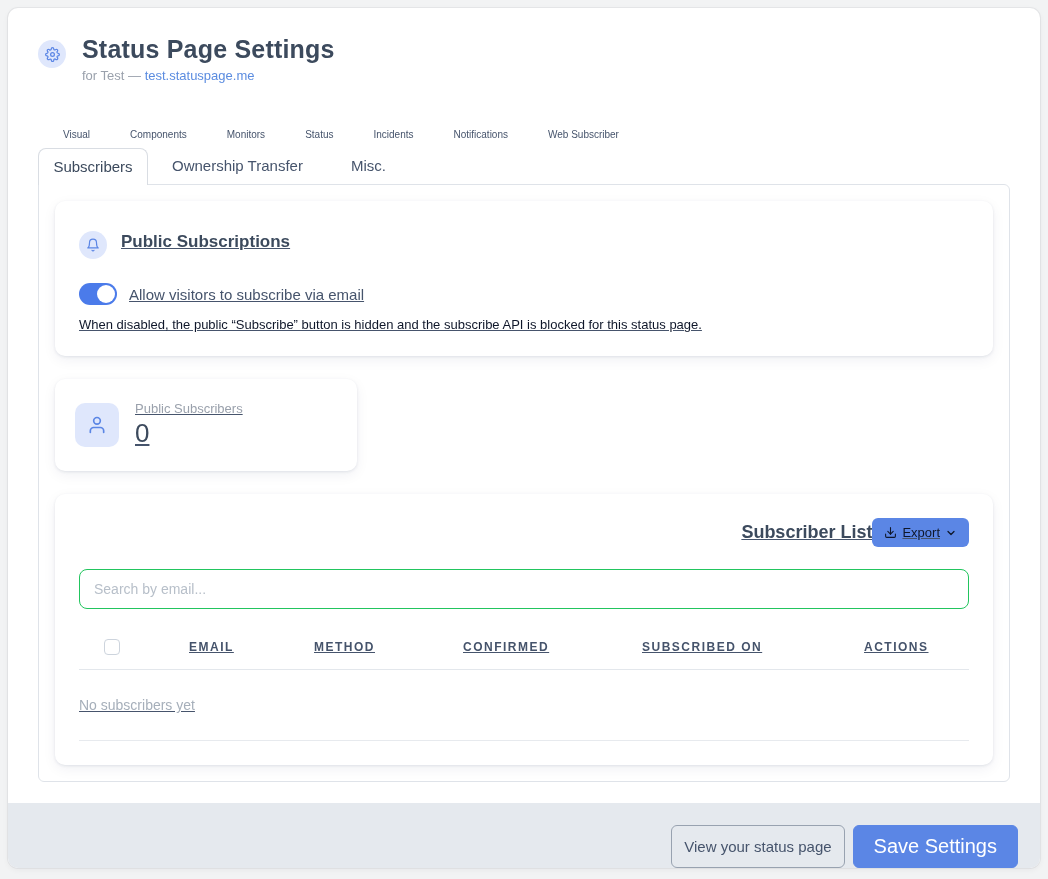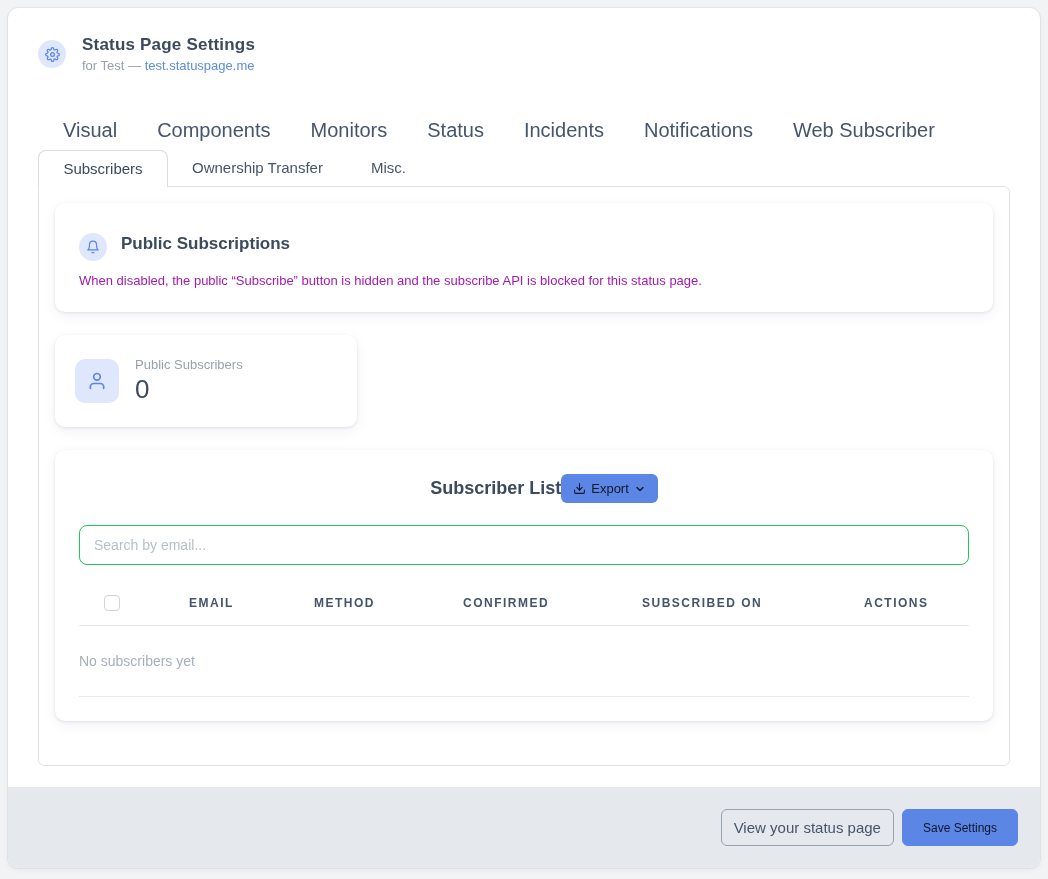"Status Page Settings" .title { font-size: 17px -> 25px }
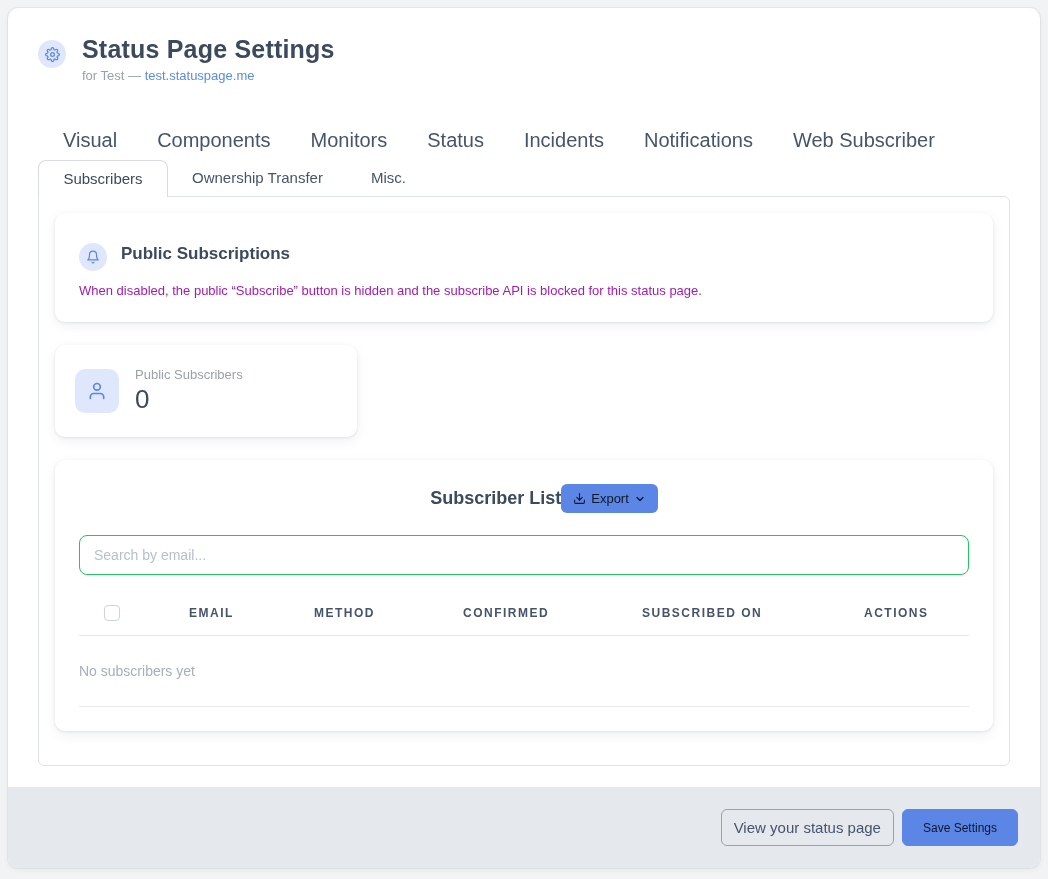"Visual" .tabs-row1 { font-size: 20px -> 10px }
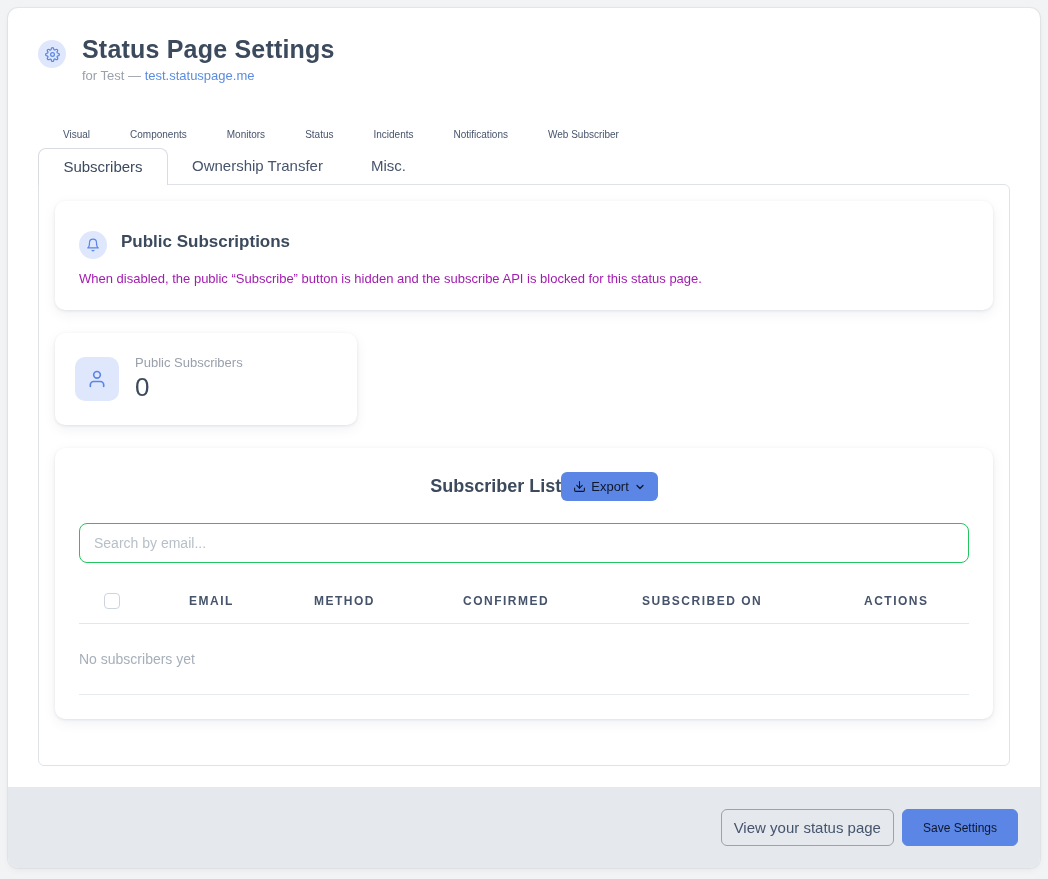"Subscribers" .tab2.active { width: 130px -> 110px }
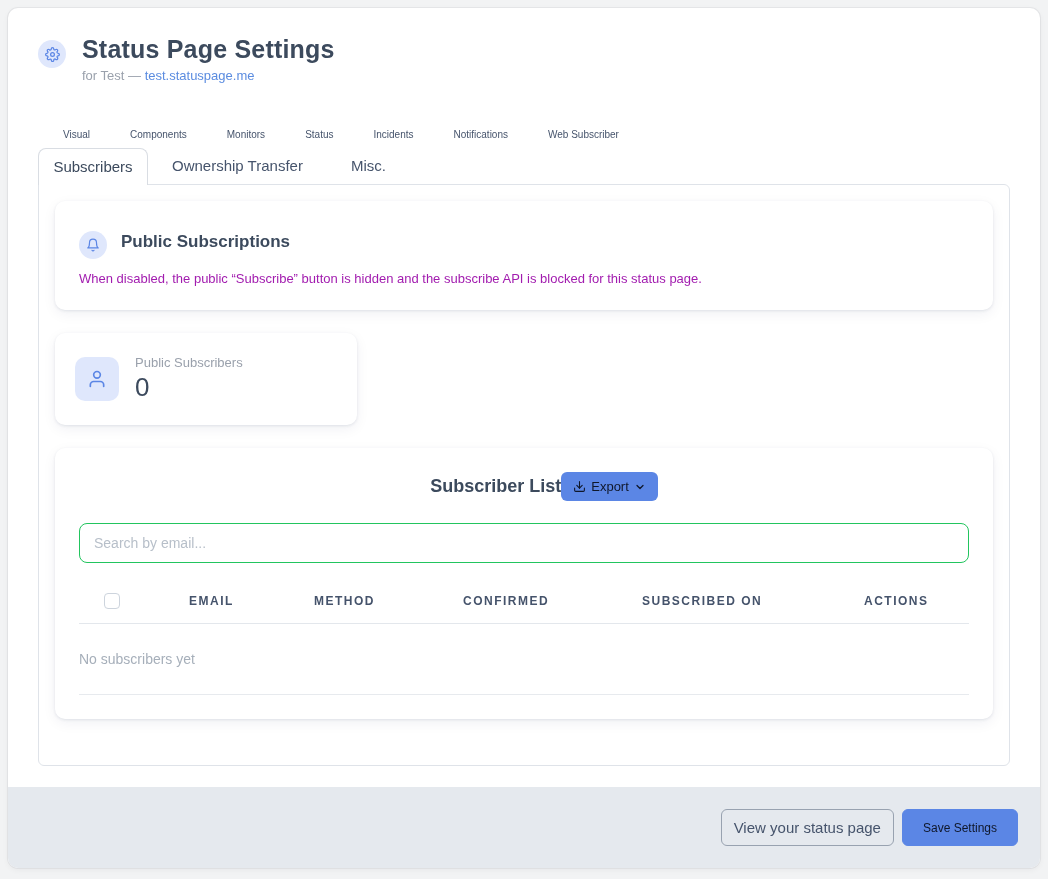"Public Subscriptions" .card { text-decoration: none -> underline }
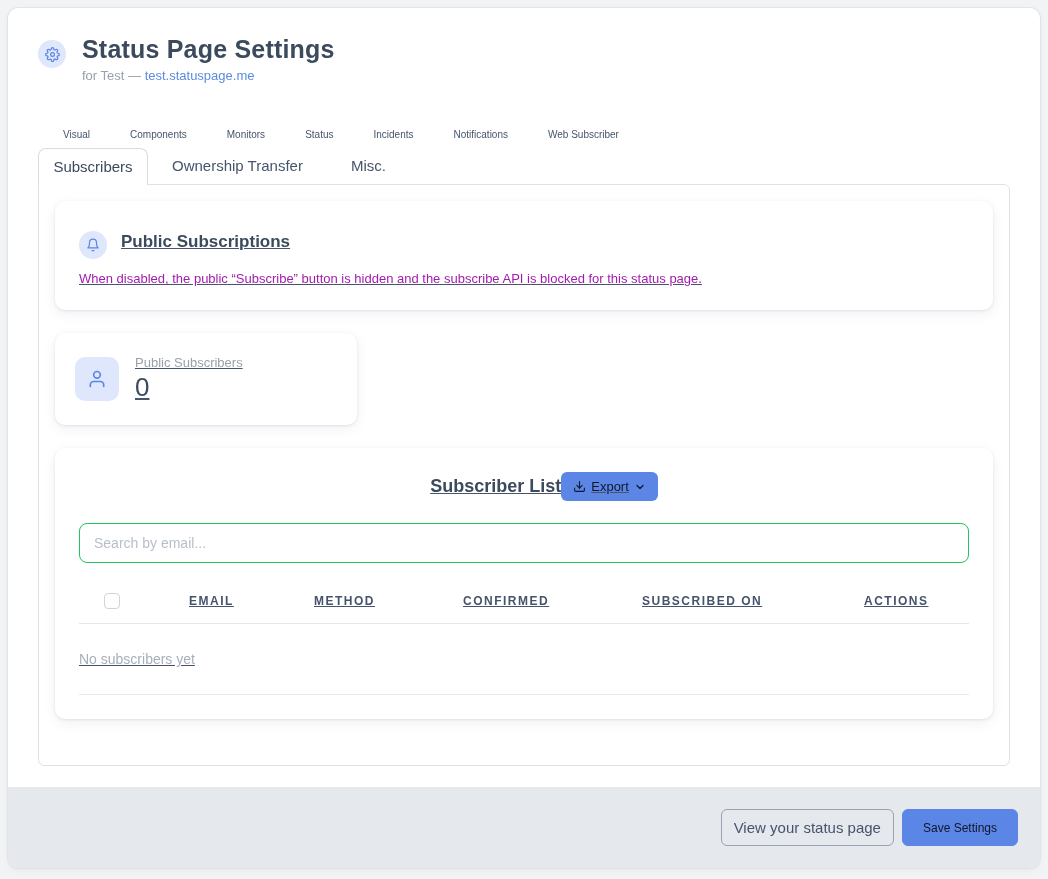"Allow visitors to subscribe via" div.toggle-row { html: none -> <div> <div> <div></div> </div> <div>Allow visitors to subscribe via email</div> </div> }
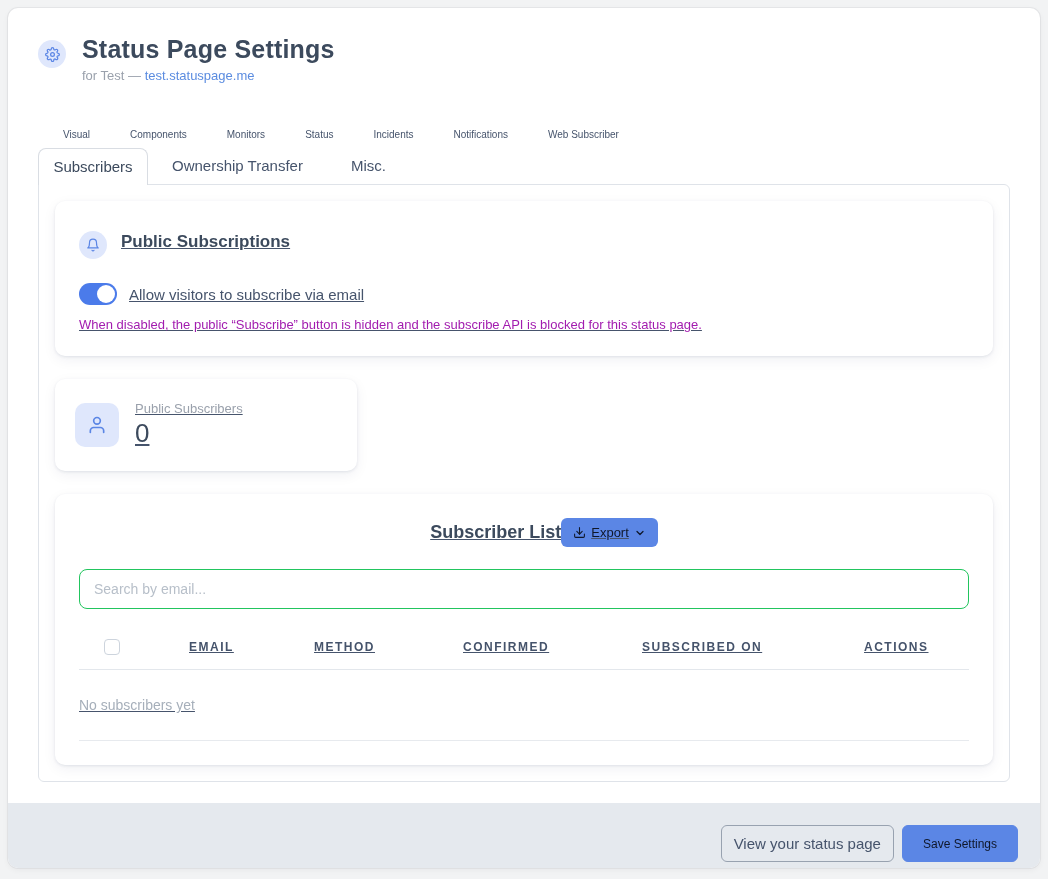"When disabled, the public “Subscribe”" .helper { color: #a21caf -> #0f172a }
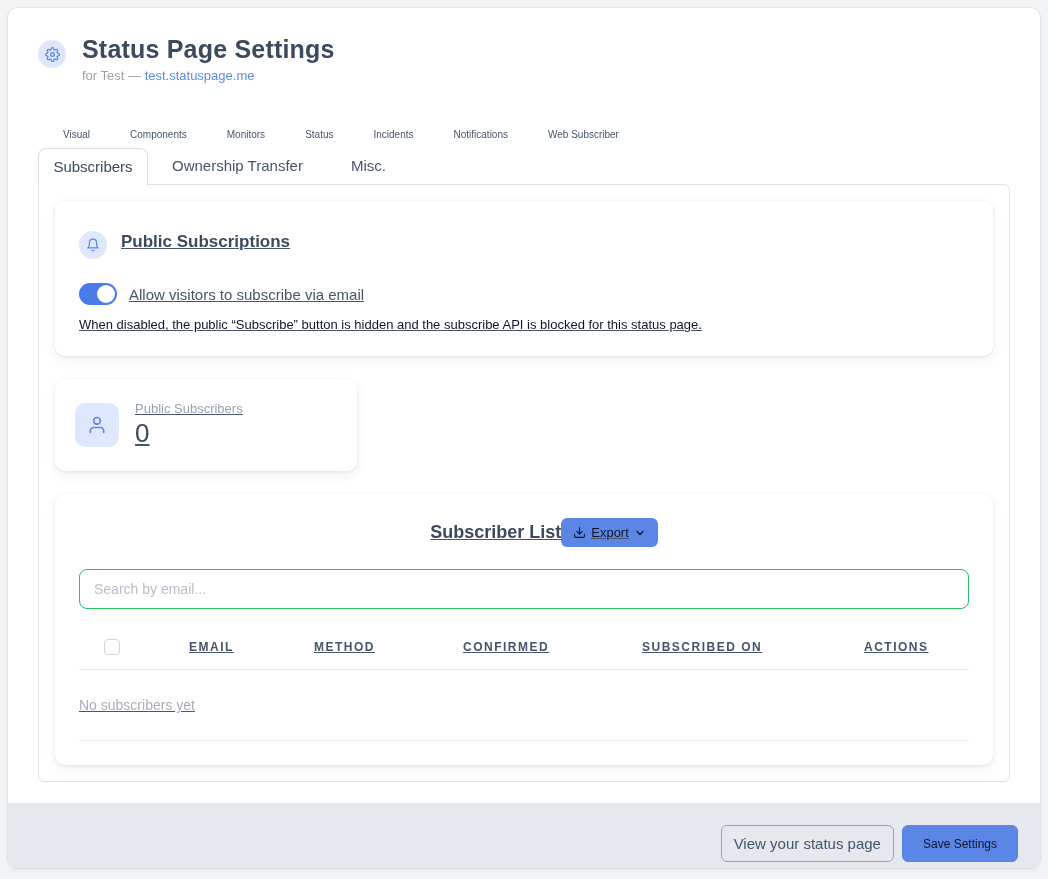"Subscriber List" .list-header { justify-content: center -> flex-end }
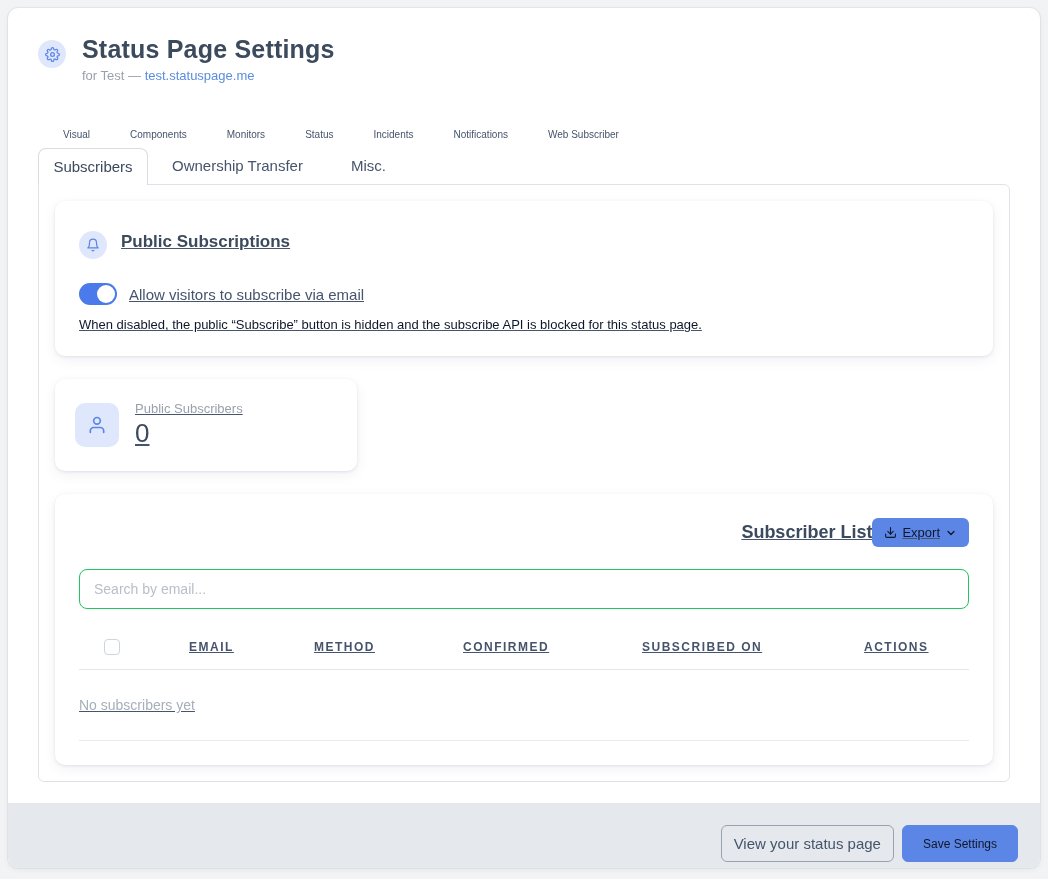"Save Settings" .btn-primary { color: #0f172a -> #ffffff; font-size: 12px -> 20px }
